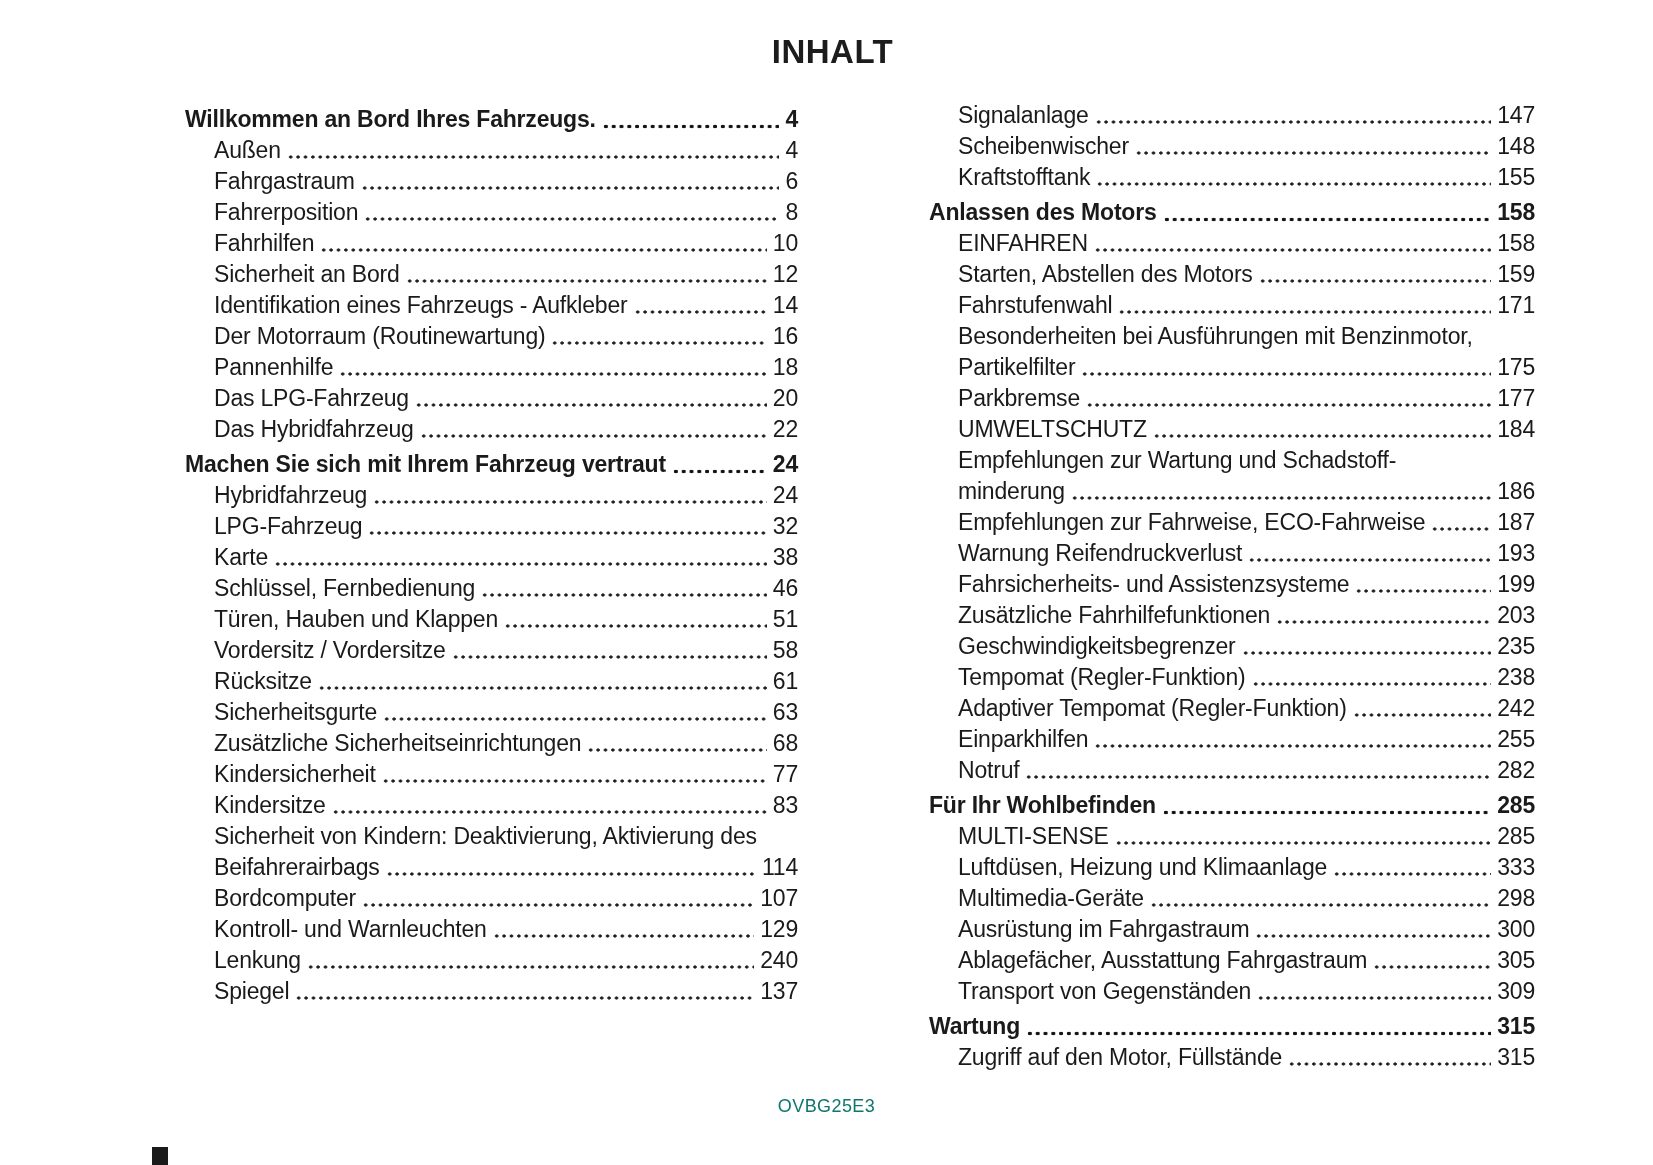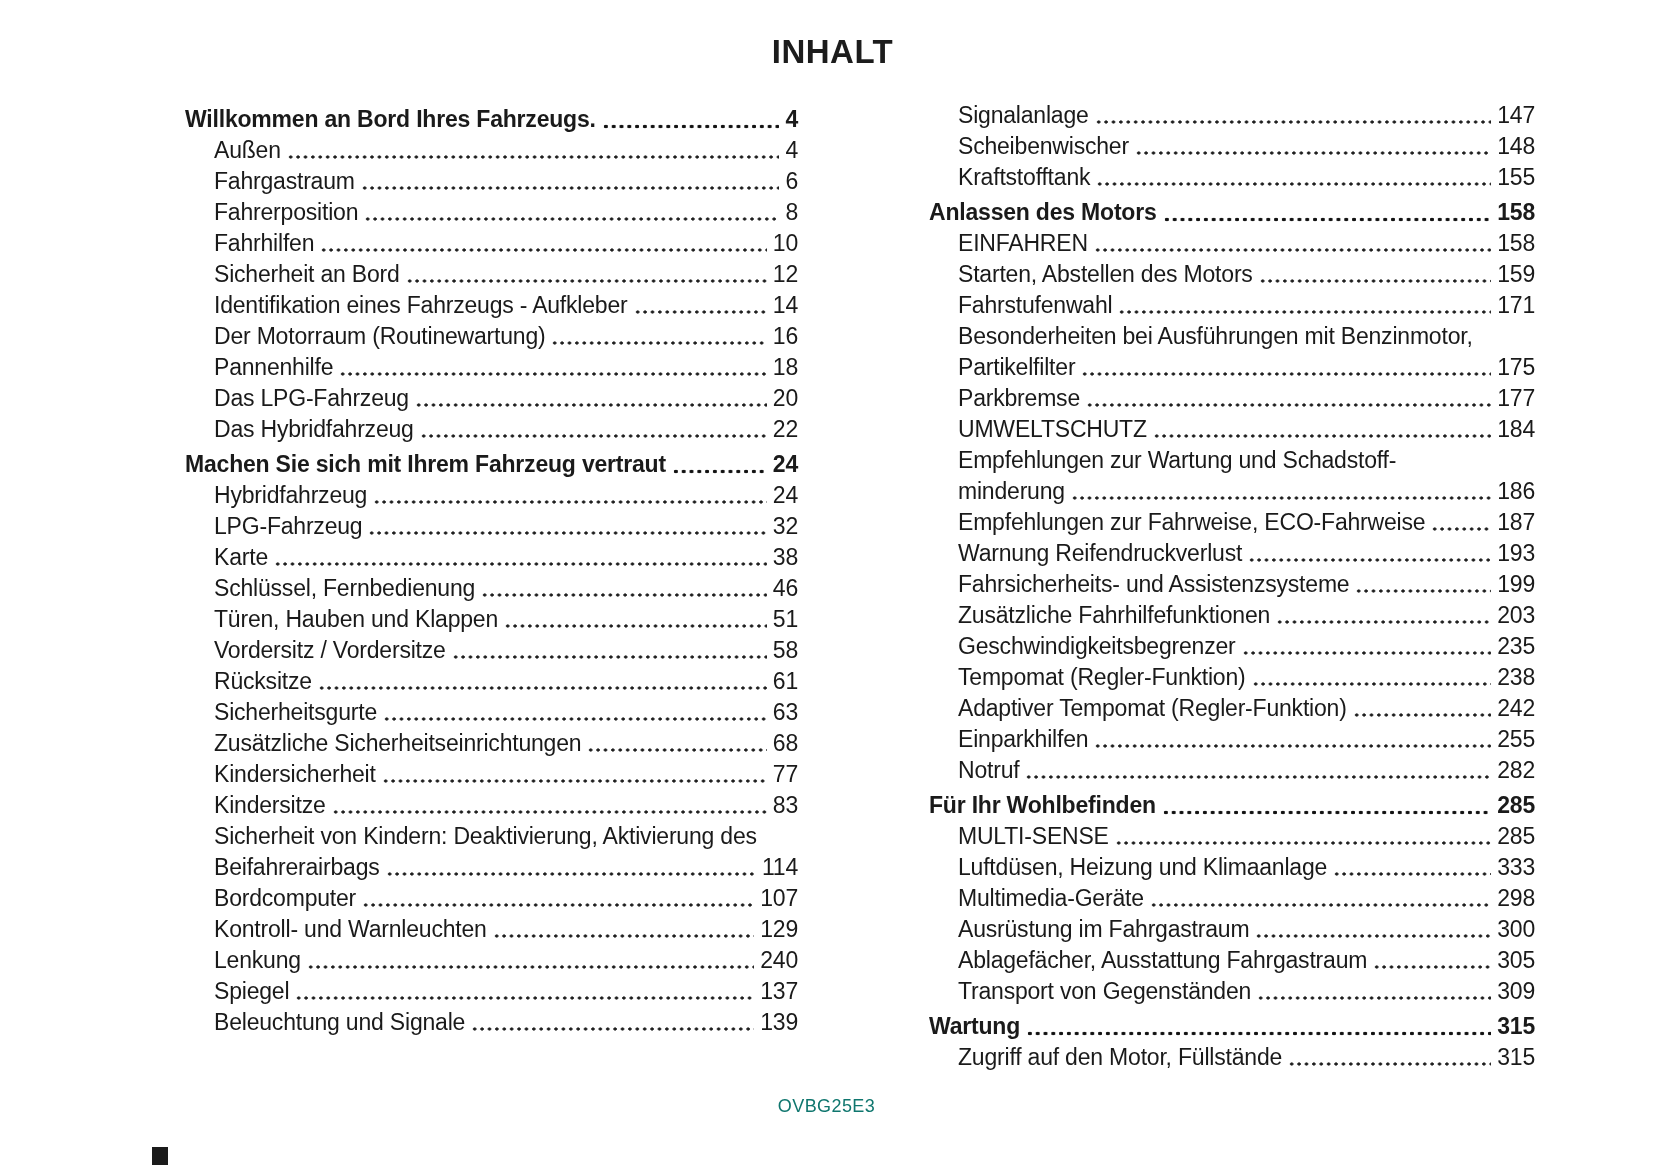"Beleuchtung und Signale" div.row { html: <div> <span>Beleuchtung und Signale</span> <span></span> <span>139</span> </div> -> none }
